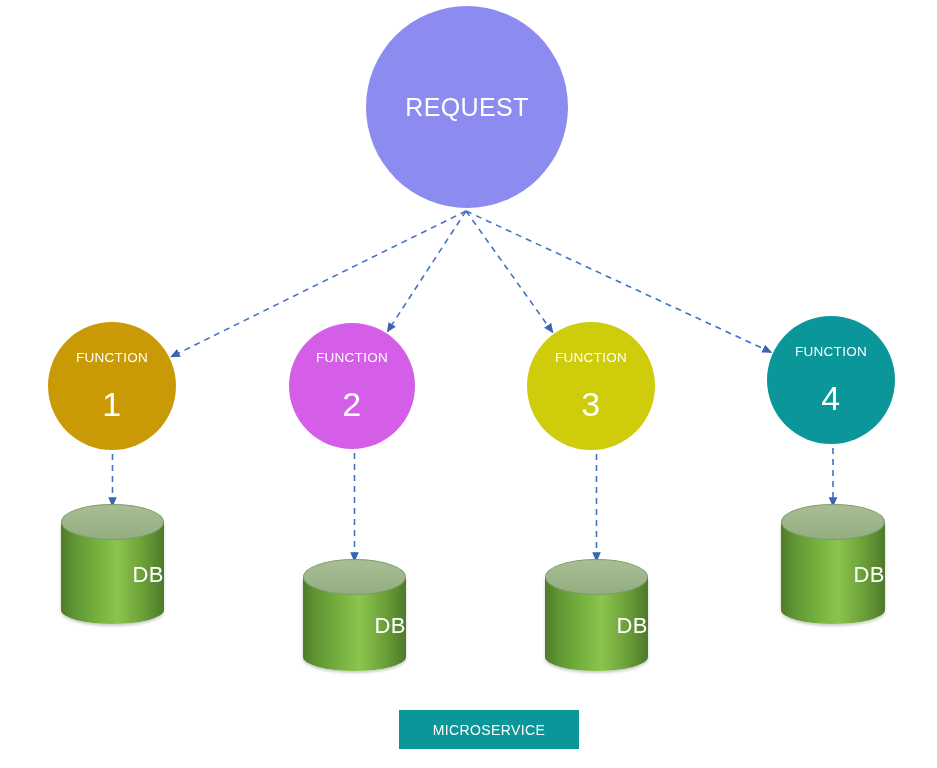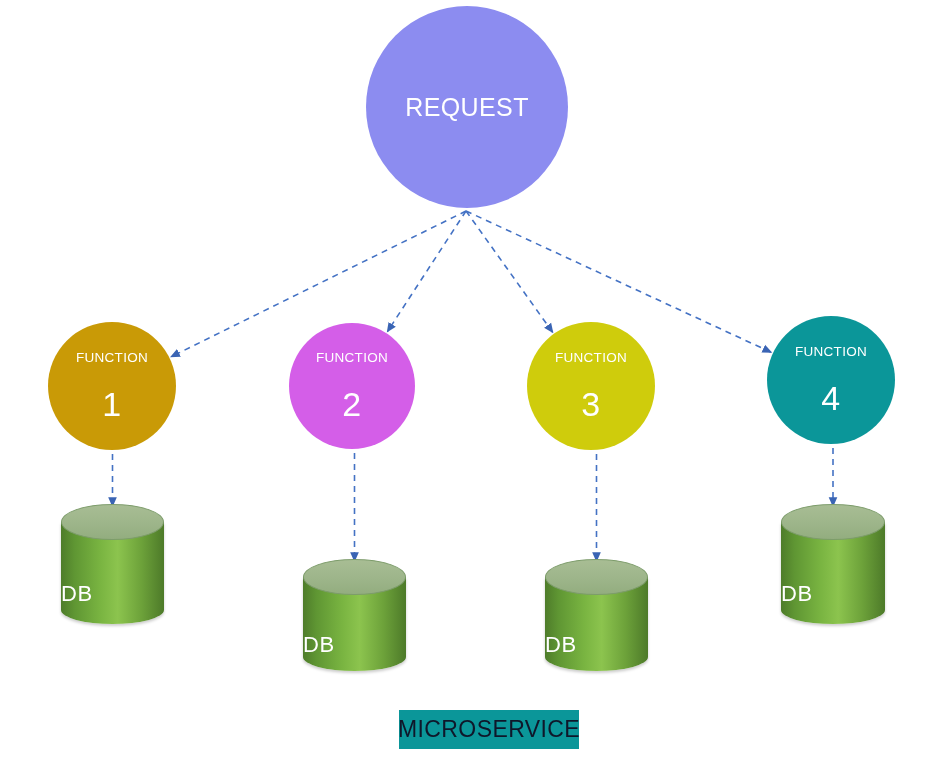"DB" .cyl-text { margin-top: 19px -> none; text-align: left -> right }
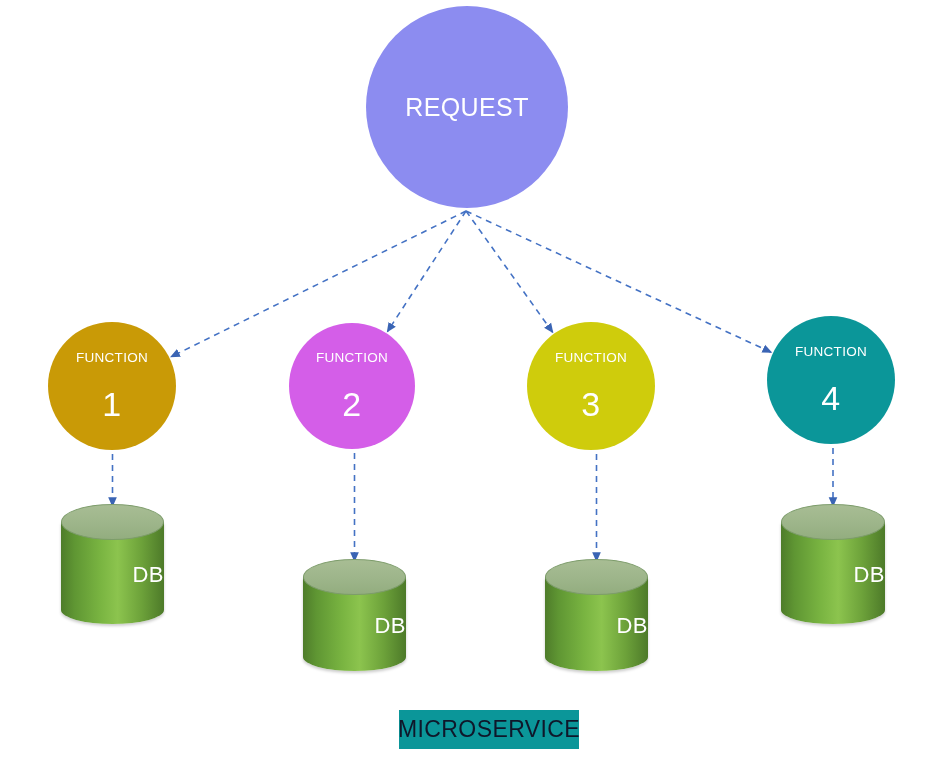"MICROSERVICE" .microservice-box { color: #0f172a -> #ffffff; font-size: 23px -> 14px }
